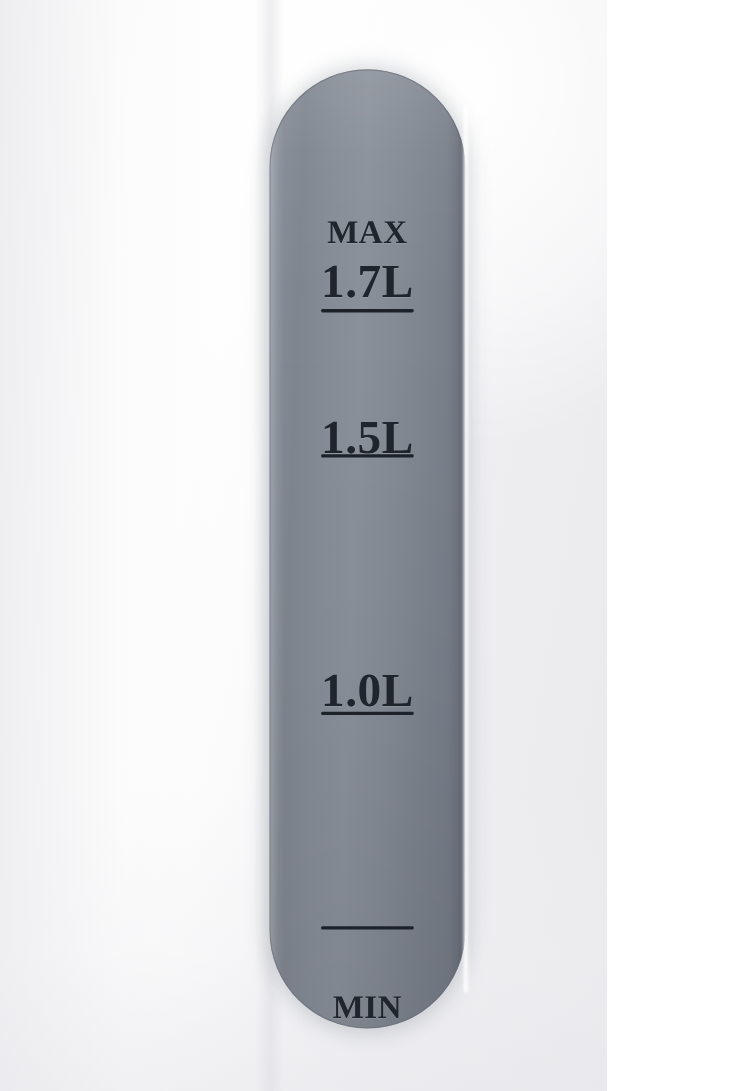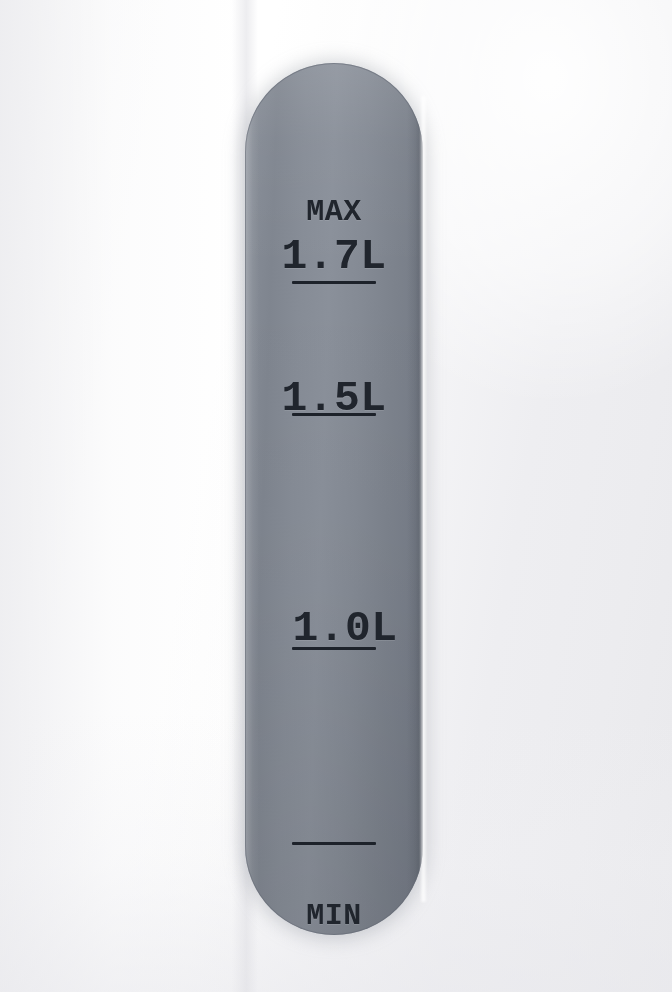"MAX" #scene { font-family: Liberation Mono, monospace -> Liberation Serif, serif; width: 672px -> 552px }
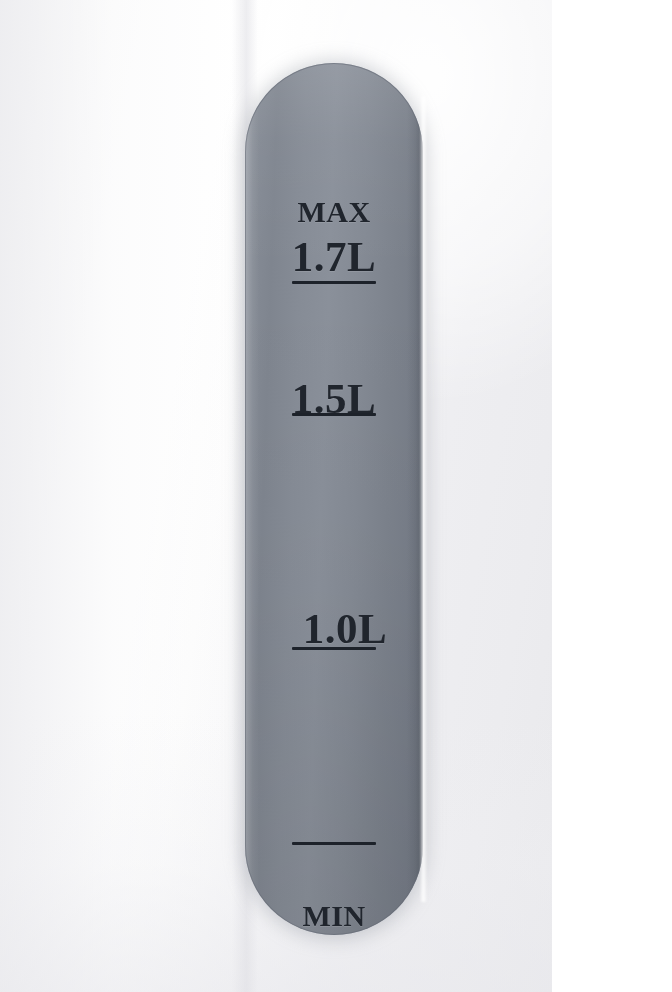"1.0L" .m-10-value { padding-left: 11px -> none }
